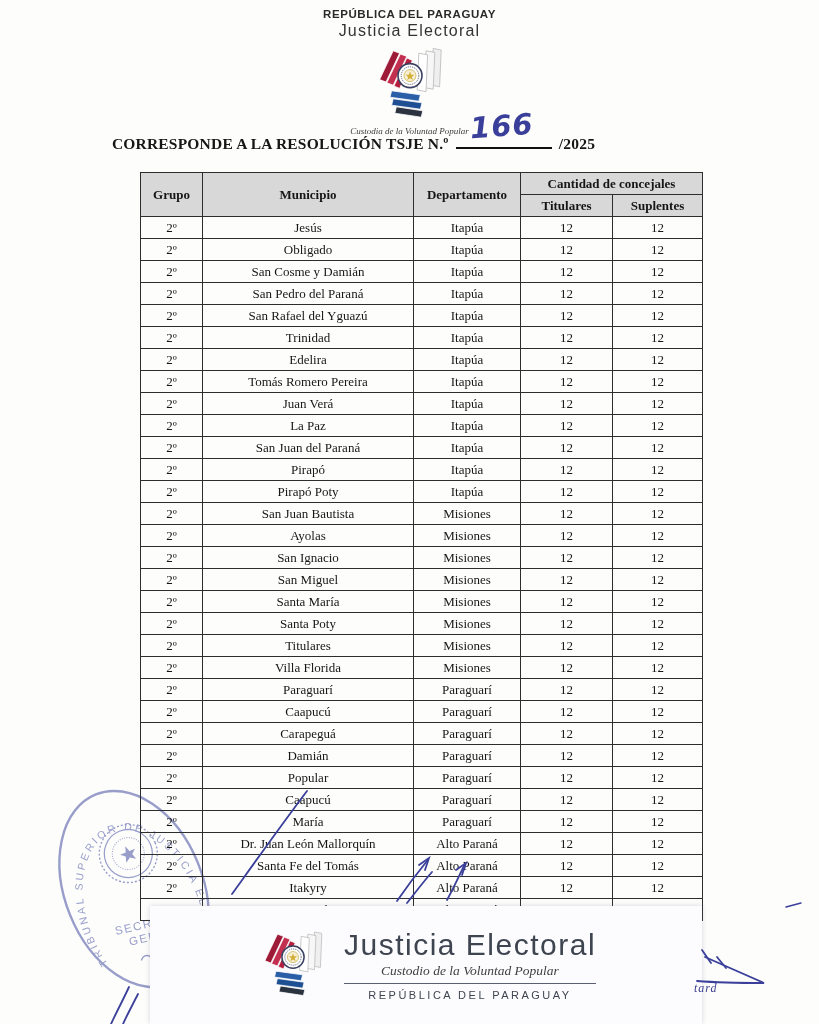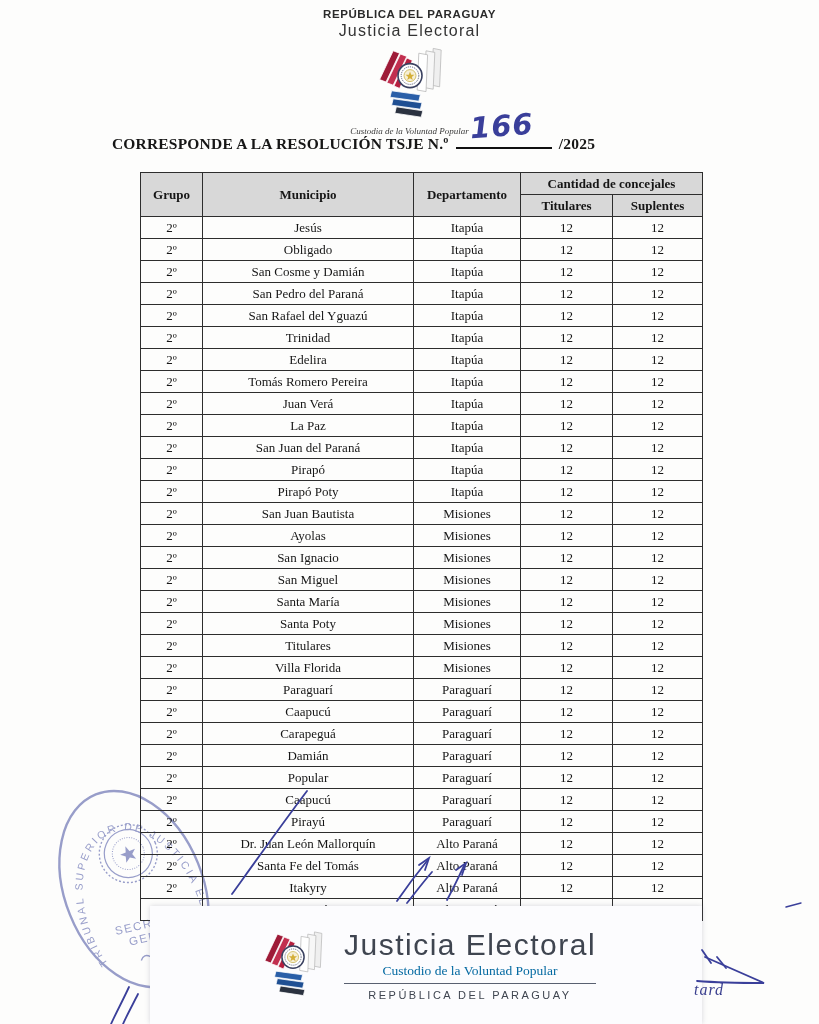"Pirayú" td { text: Pirayú -> María }
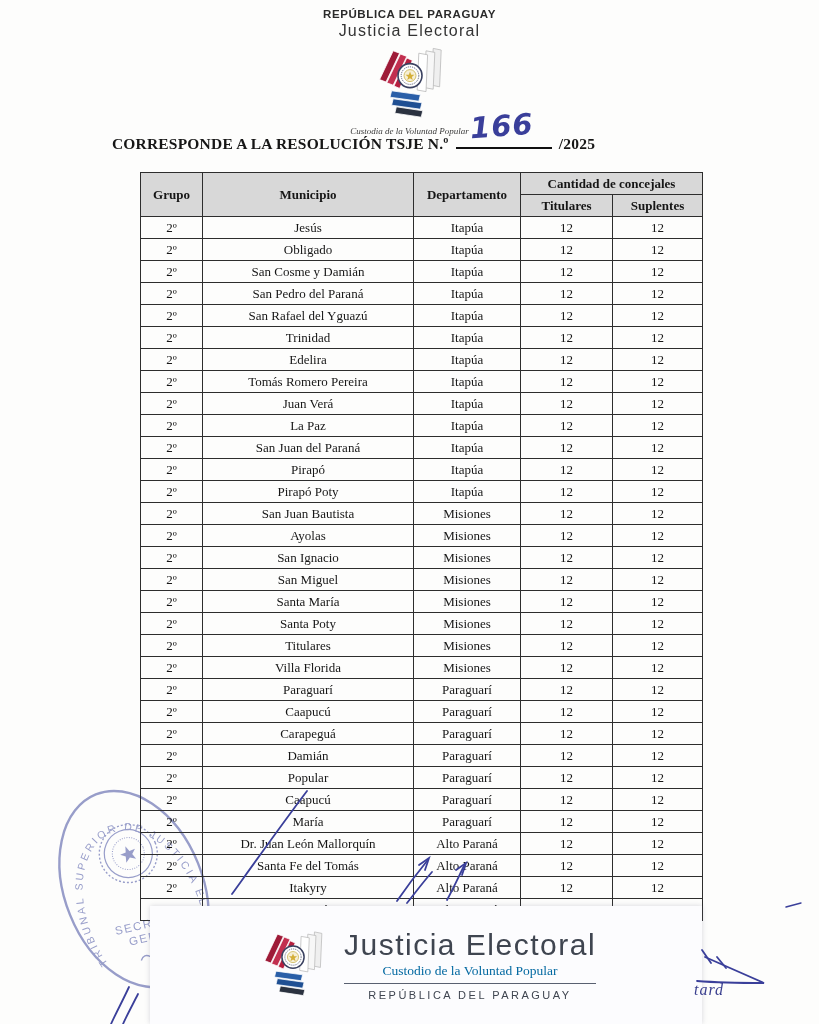"Custodio de la Voluntad Popular" .ft-motto { color: #0369a1 -> #404040; font-style: none -> italic }
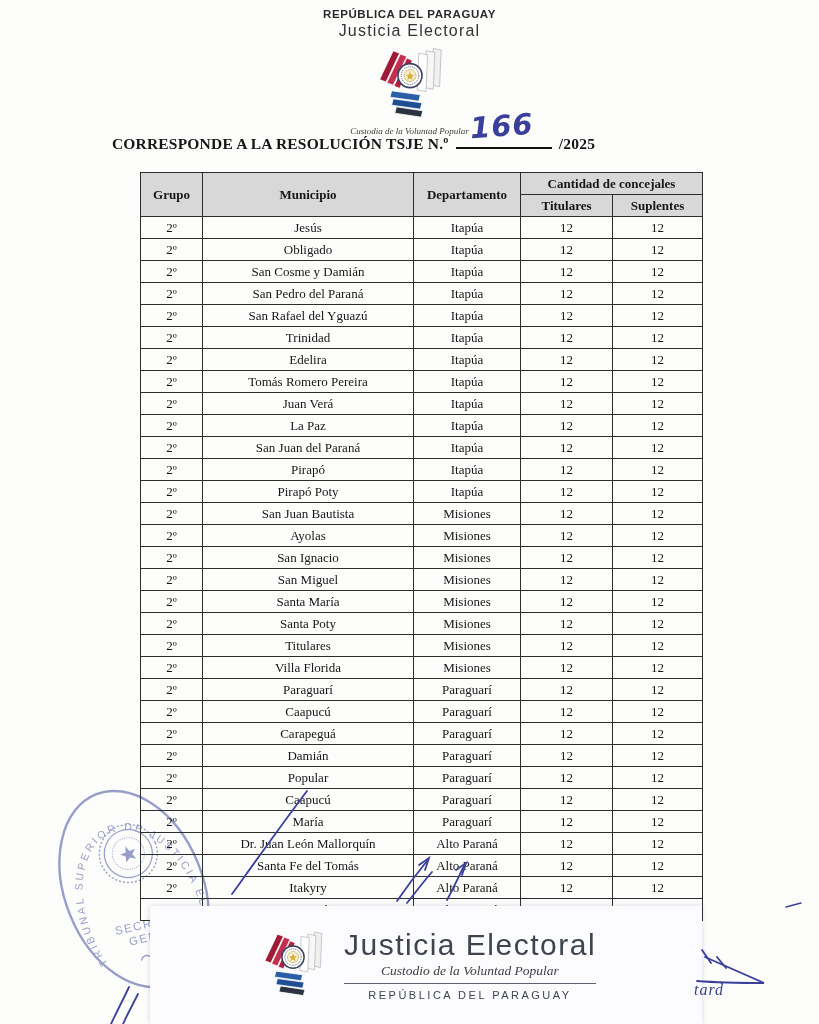"tard" .sig-fragment { font-size: 16px -> 12px }
